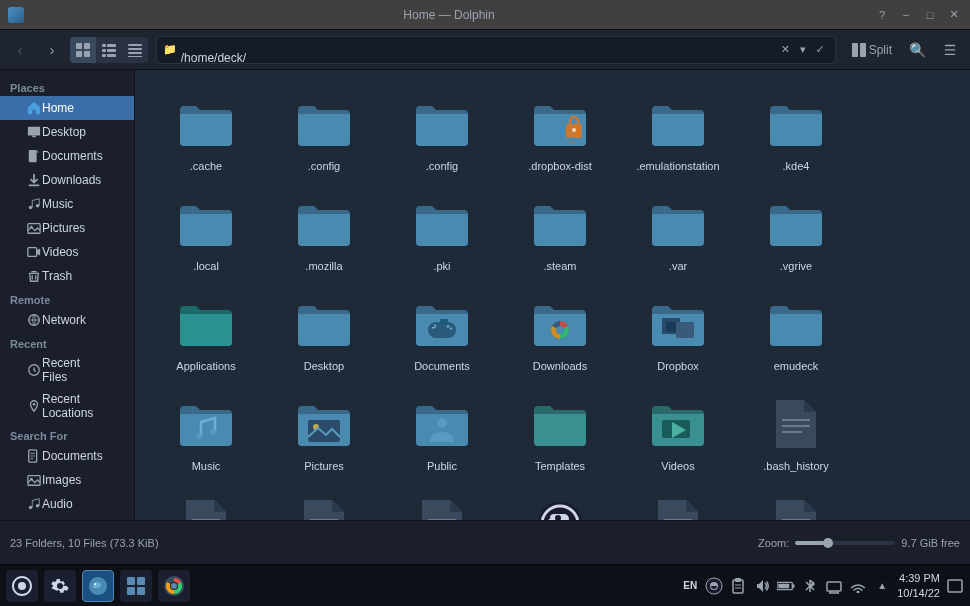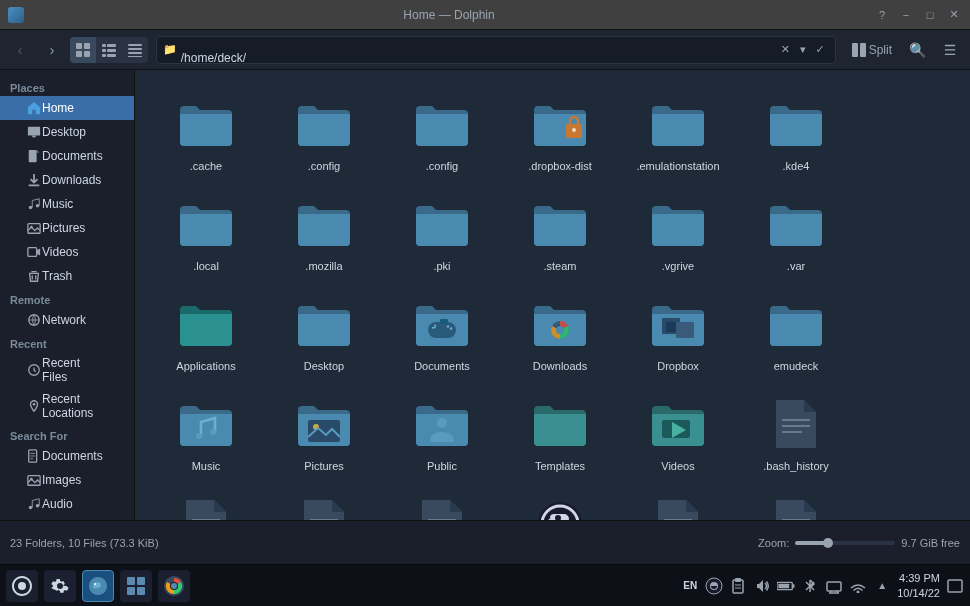".vgrive" div.file-item { order: before ".var" -> after ".var" }
